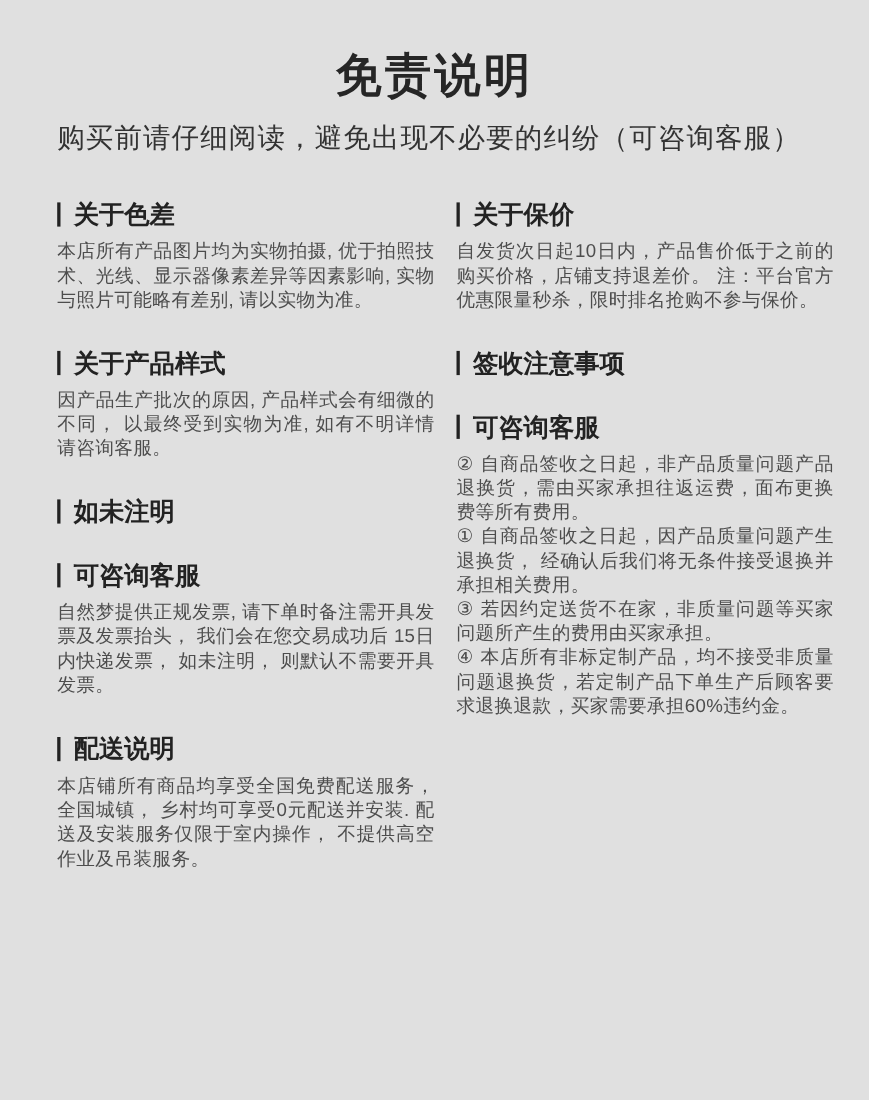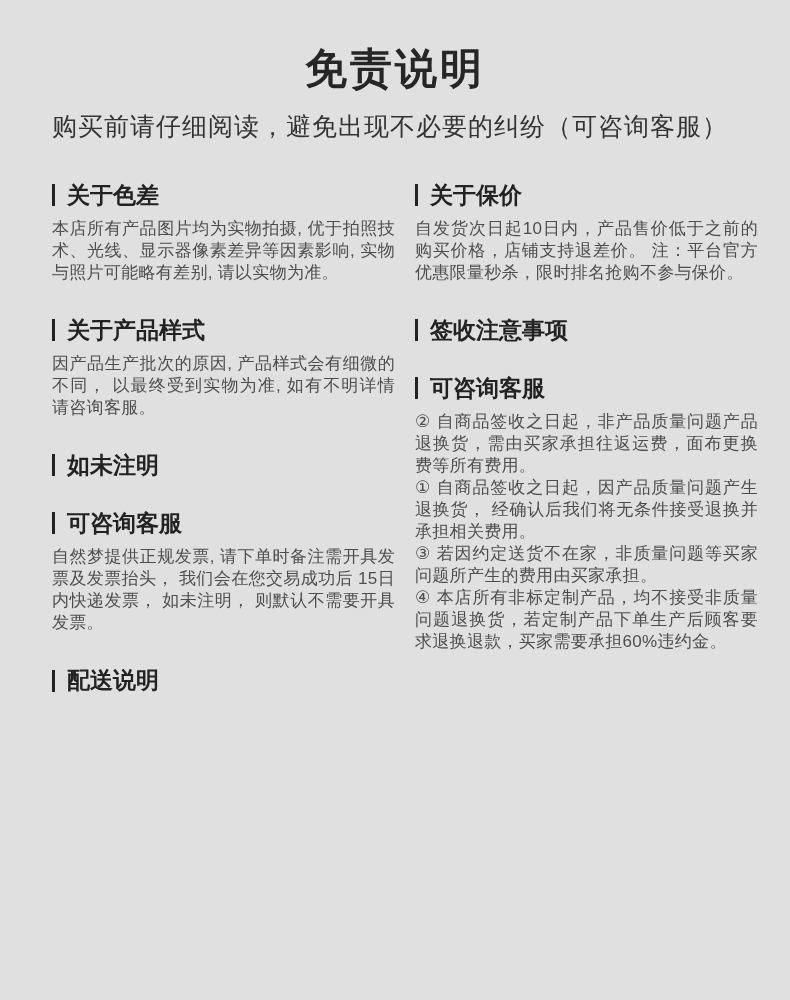"本店铺所有商品均享受全国免费配送服务， 全国城镇， 乡村均可享受0元配送并安装." div.sec-body { html: none -> <div> <p>本店铺所有商品均享受全国免费配送服务， 全国城镇， 乡村均可享受0元配送并安装. 配送及安装服务仅限于室内操作， 不提供高空作业及吊装服务。</p> </div> }
